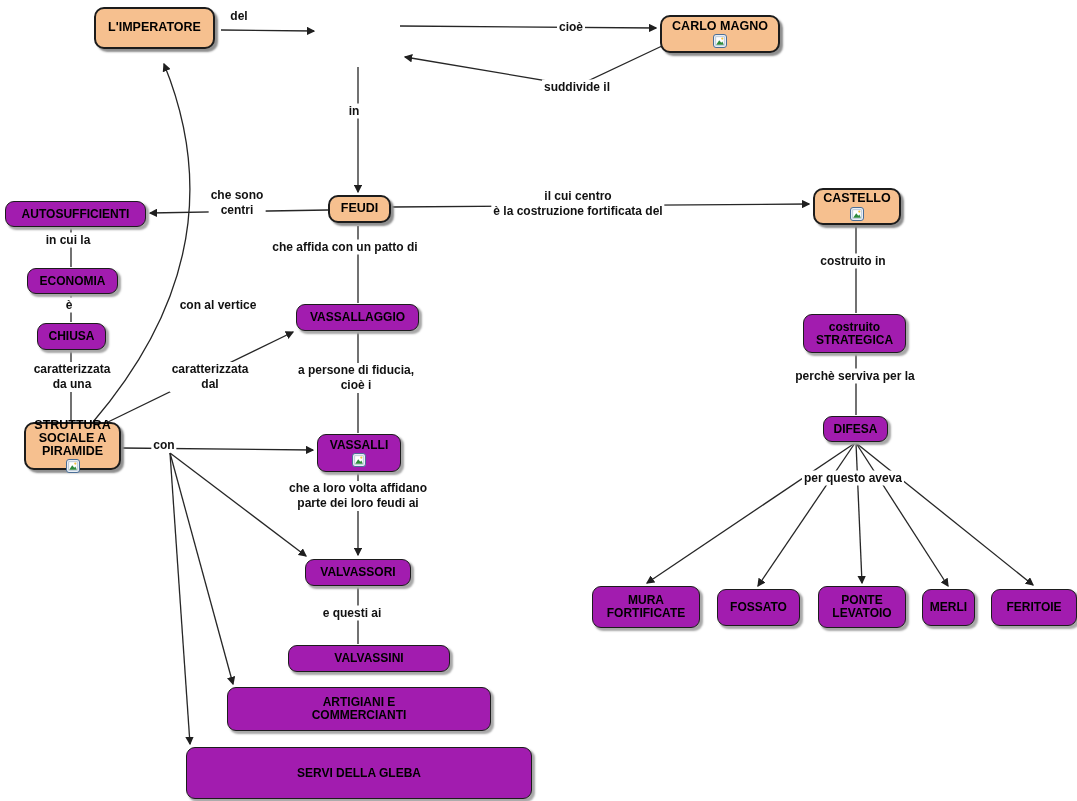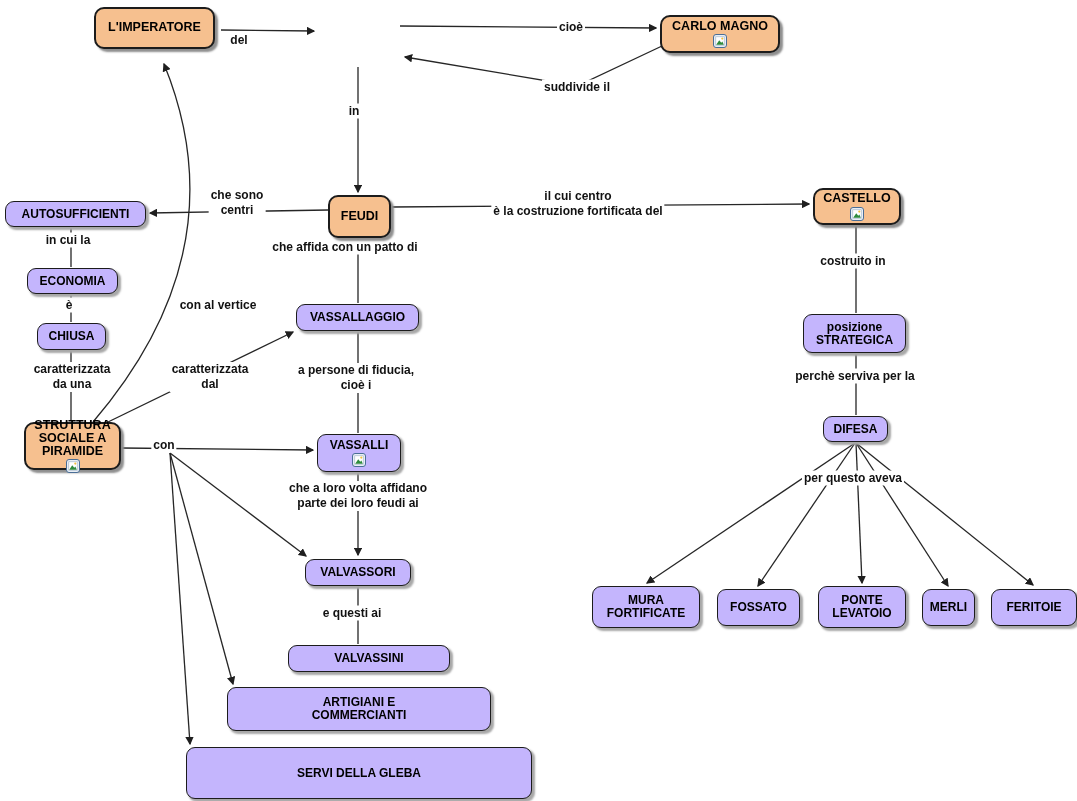"del" div.link-label { top: 40px -> 16px }
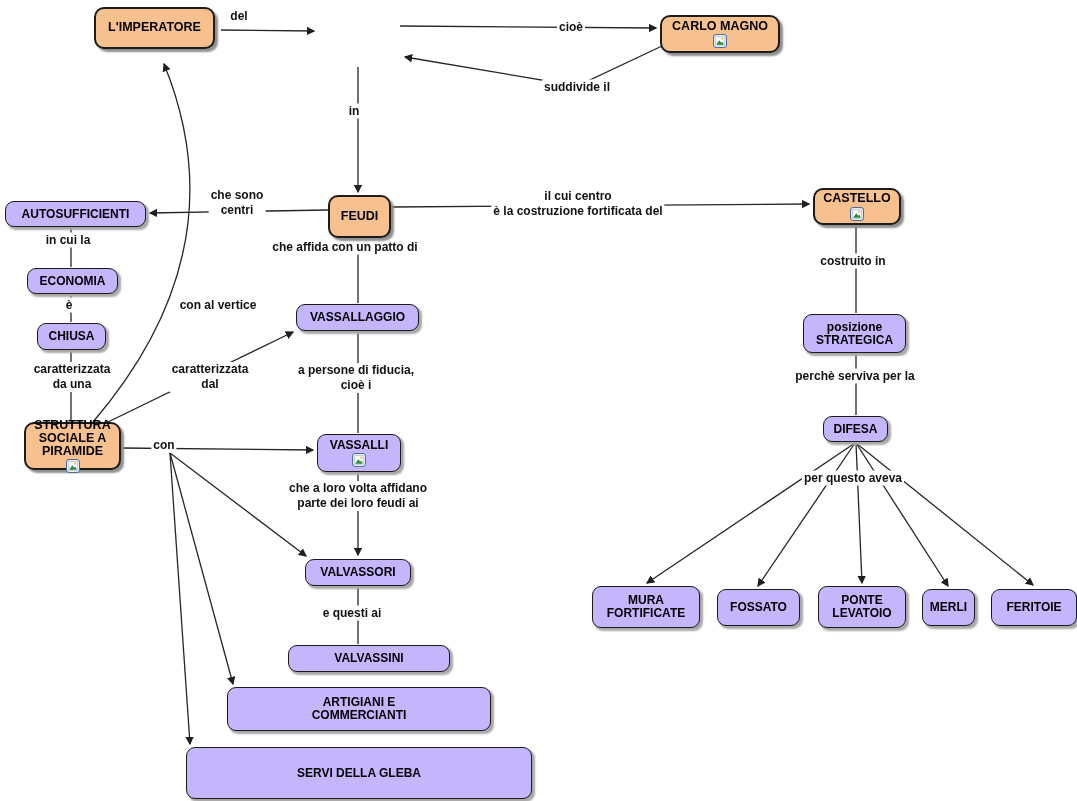"AUTOSUFFICIENTI" .detail { background: #c4b5fd -> #a21caf }
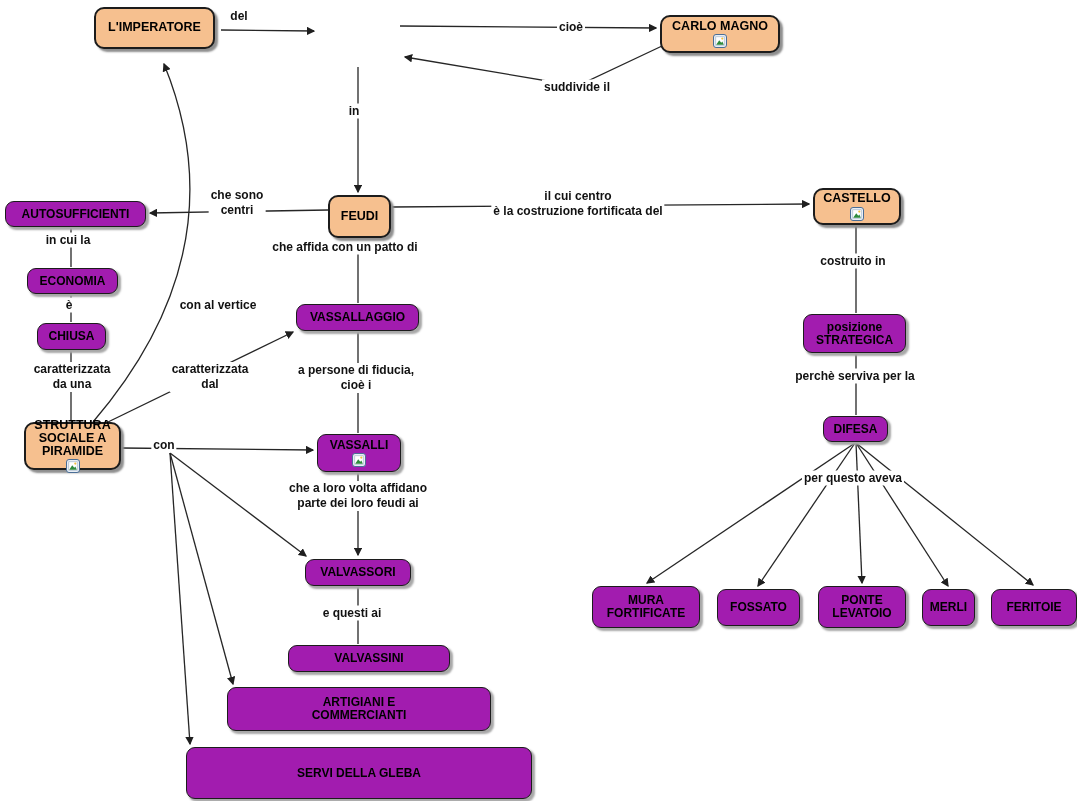"FEUDI" div.node { height: 43px -> 28px }
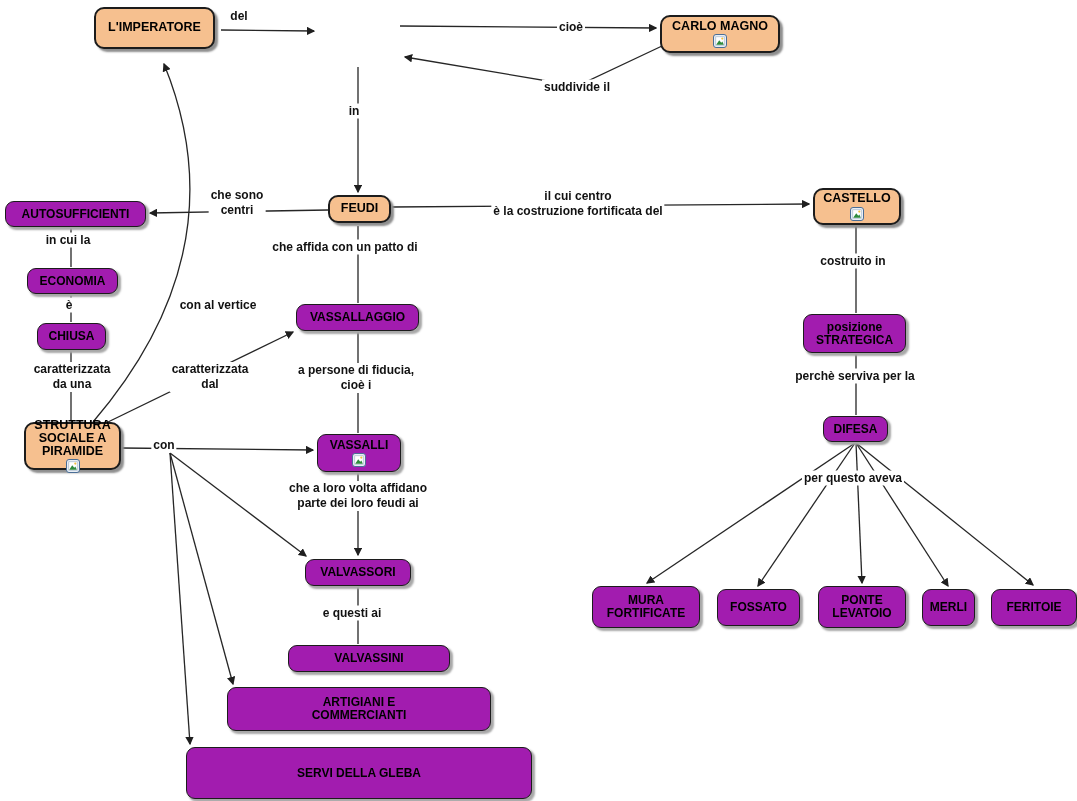"posizione" span { text: posizione -> costruito }
